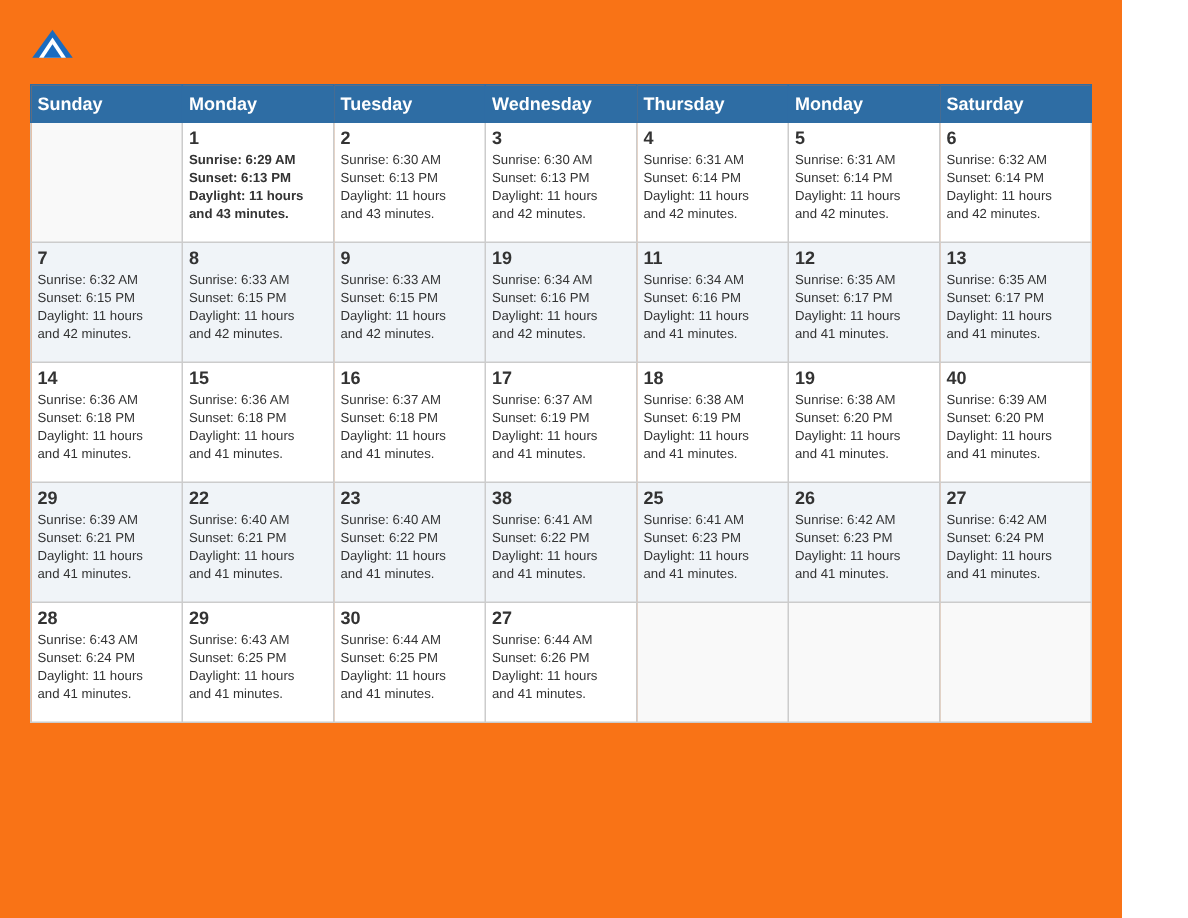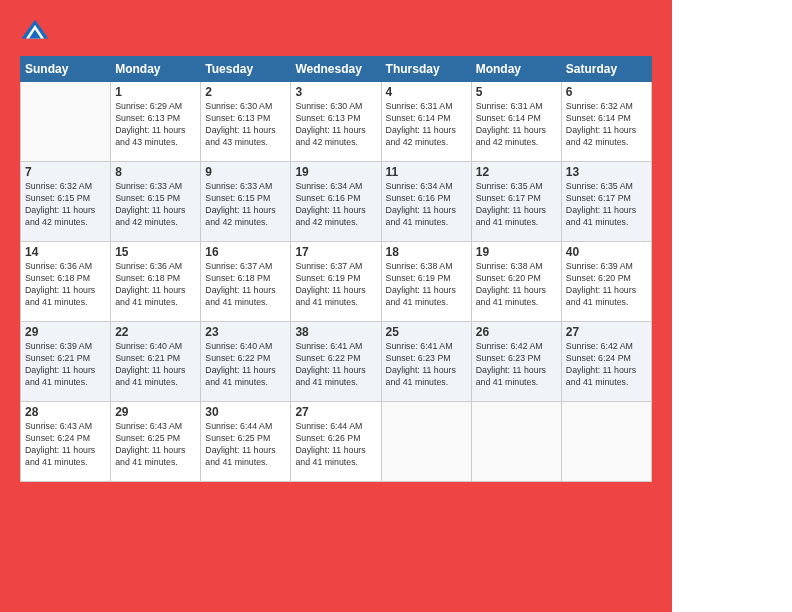"Sunday" .page { background: #ef4444 -> #f97316; width: 672px -> 748px }
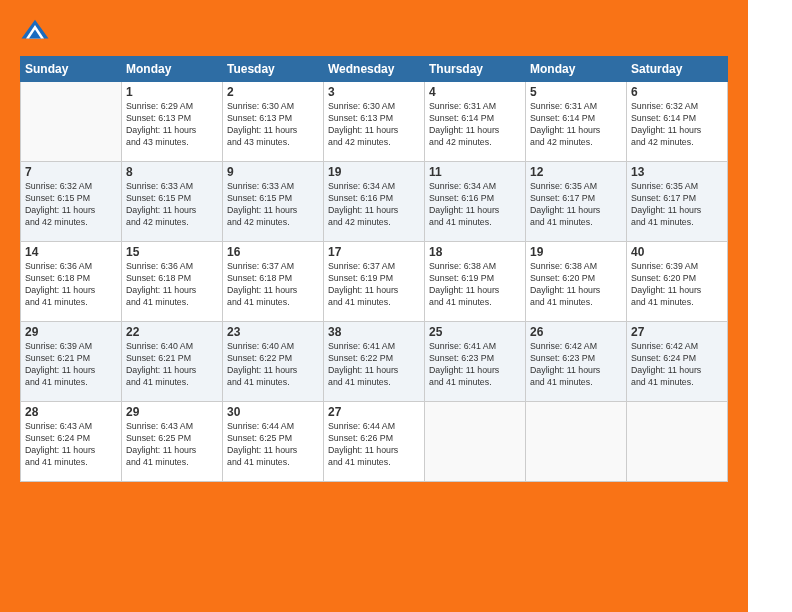"Sunrise: 6:29 AM" div.day-info { font-weight: none -> bold }
